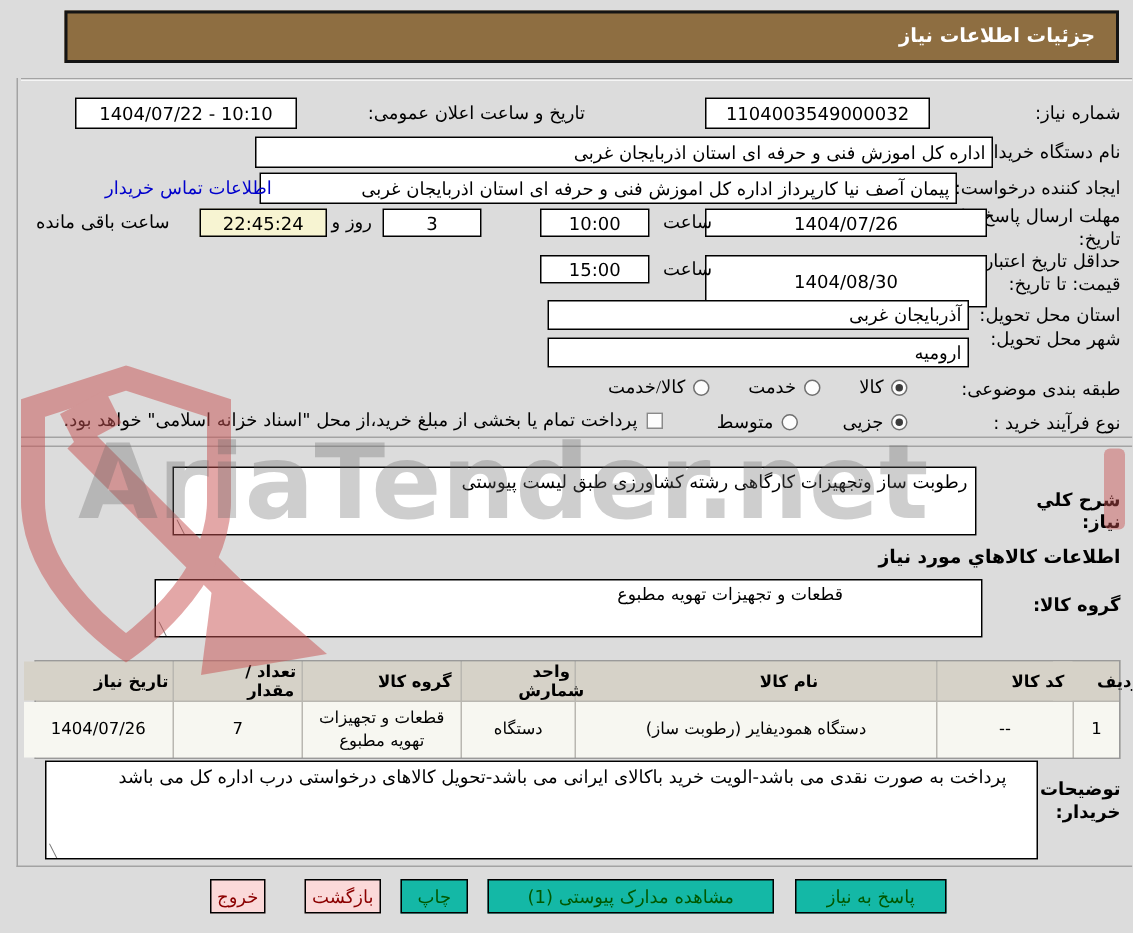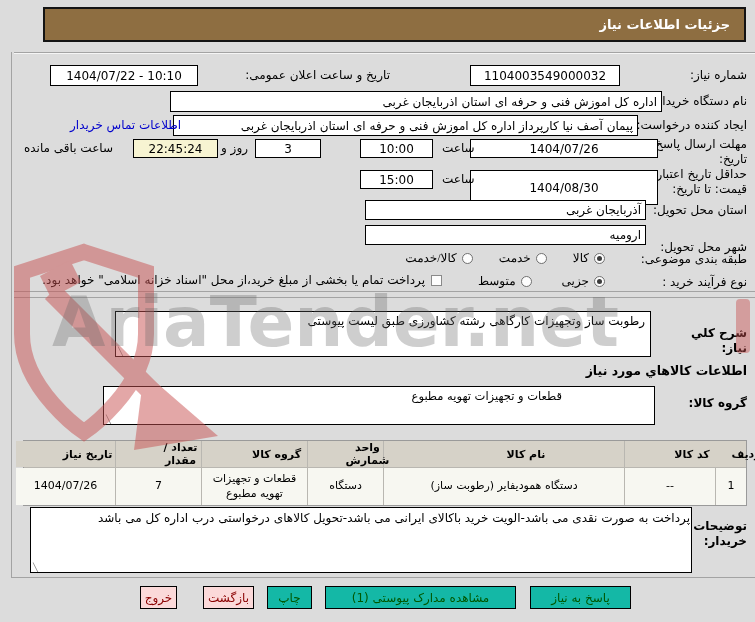"شهر محل تحویل:" div.lbl { top: 240px -> 219px }
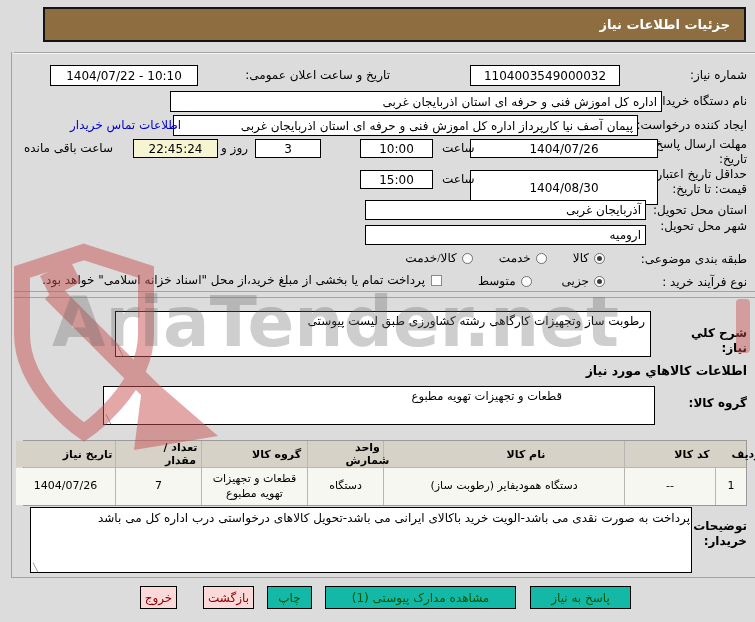"پرداخت به صورت نقدی می" div.tarea { padding: 3px 1px -> 3px 20px }
